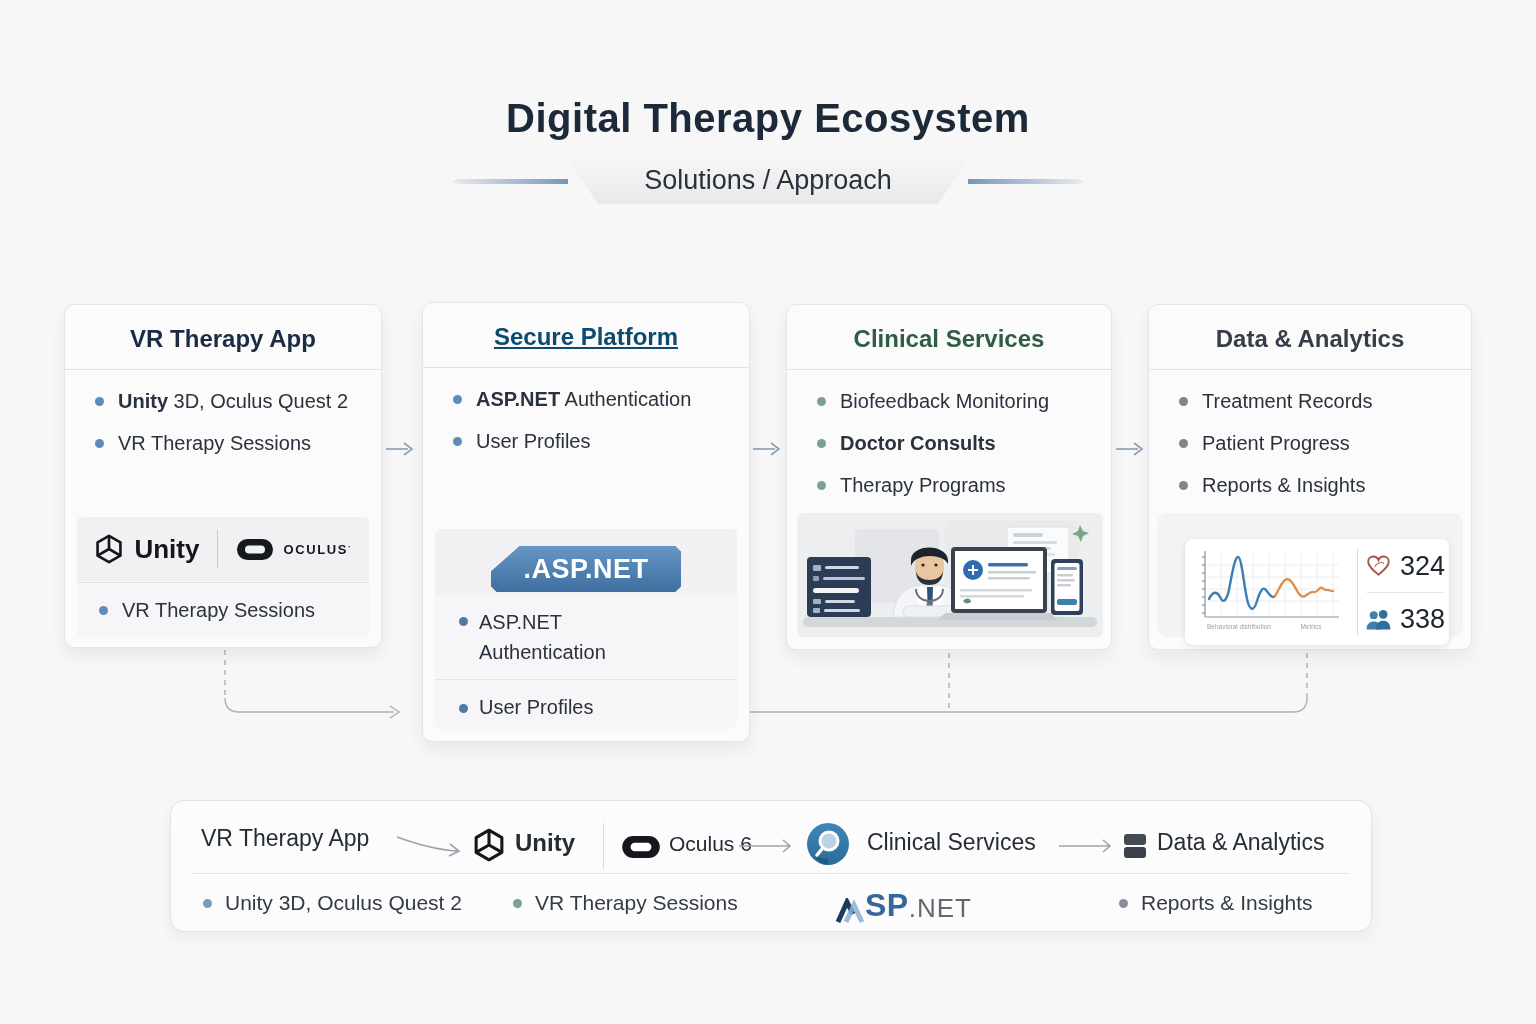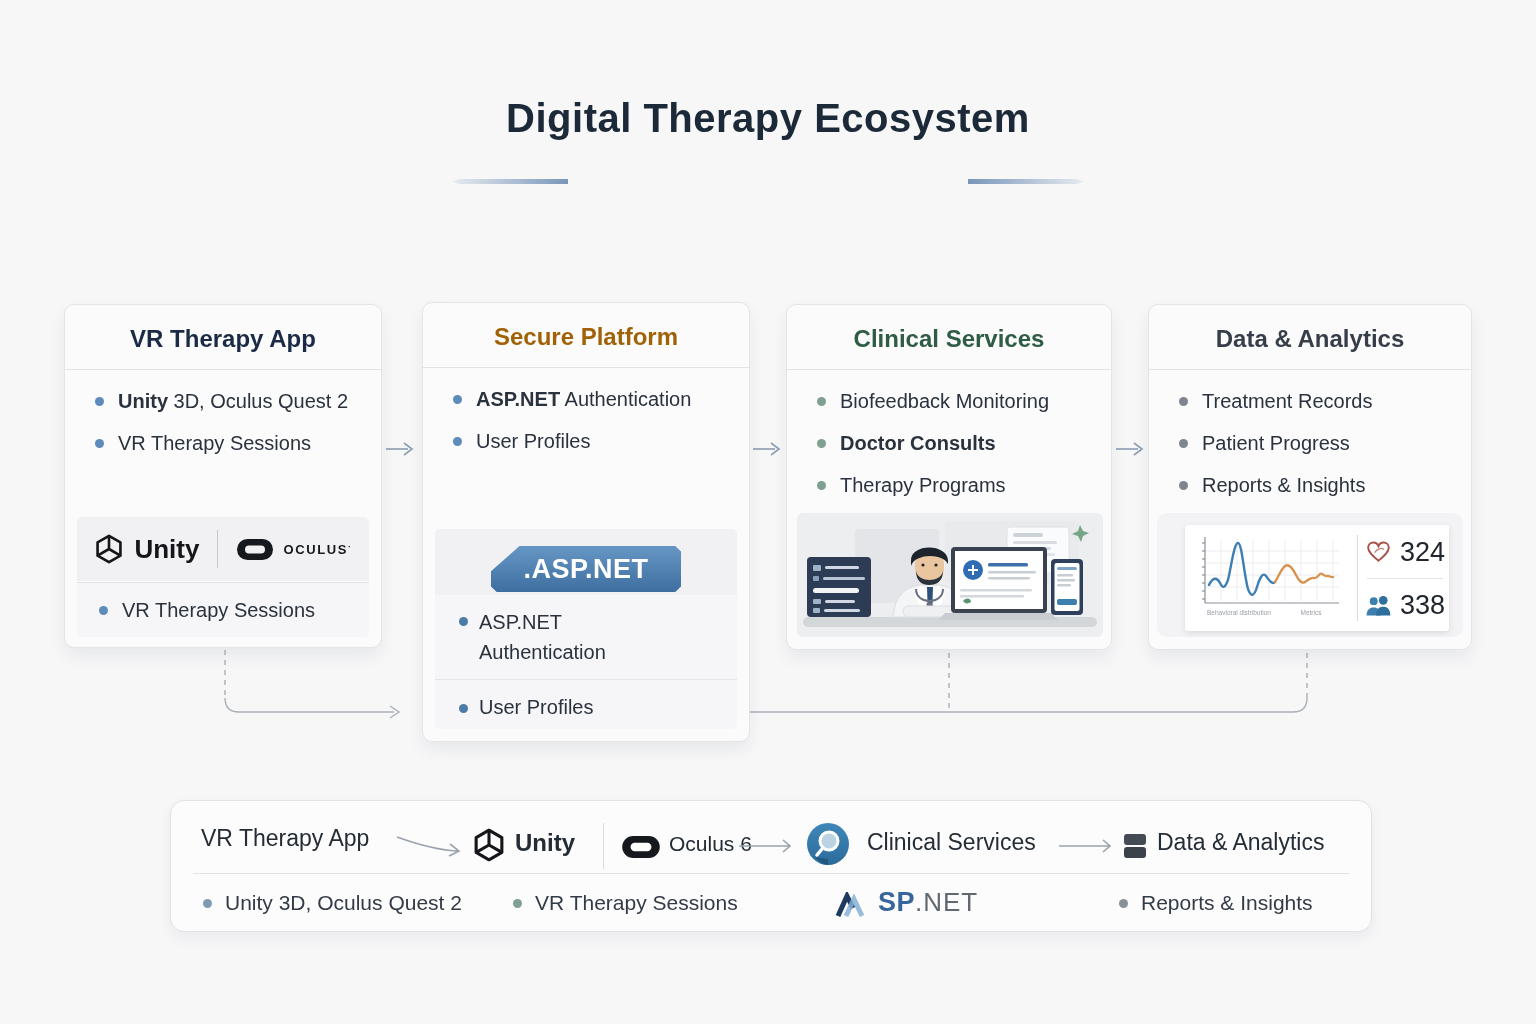"Solutions / Approach" div.banner { html: none -> <div>Solutions / Approach</div> }
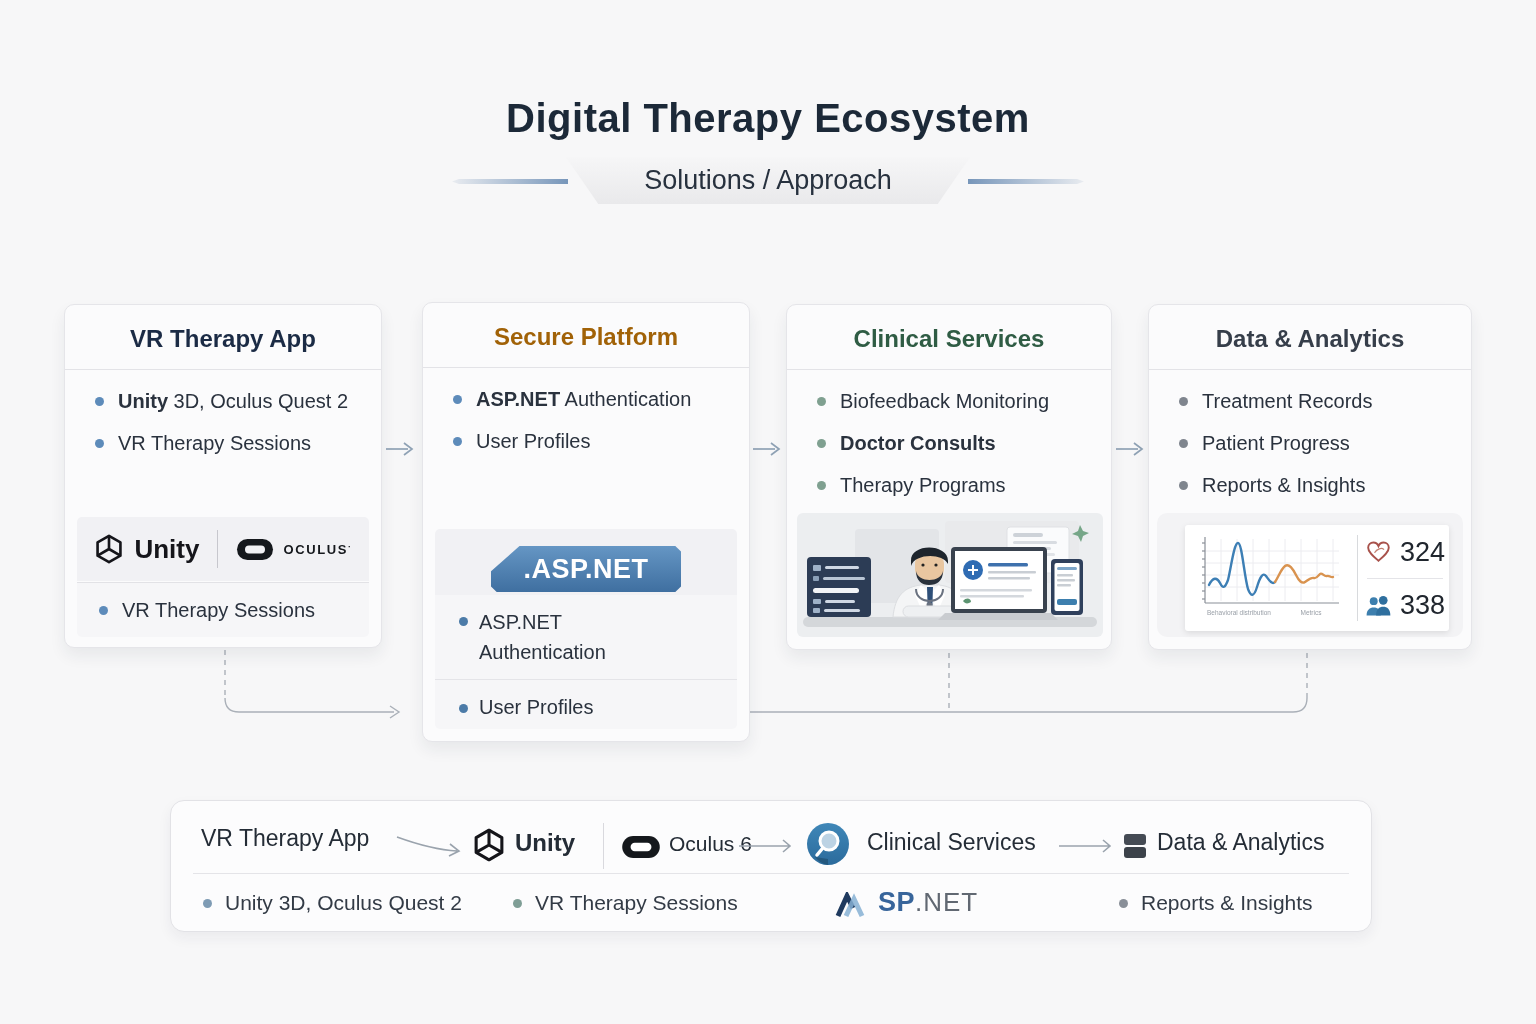"Secure Platform" .c2 h2 { color: #a16207 -> #0c4a6e; text-decoration: none -> underline }
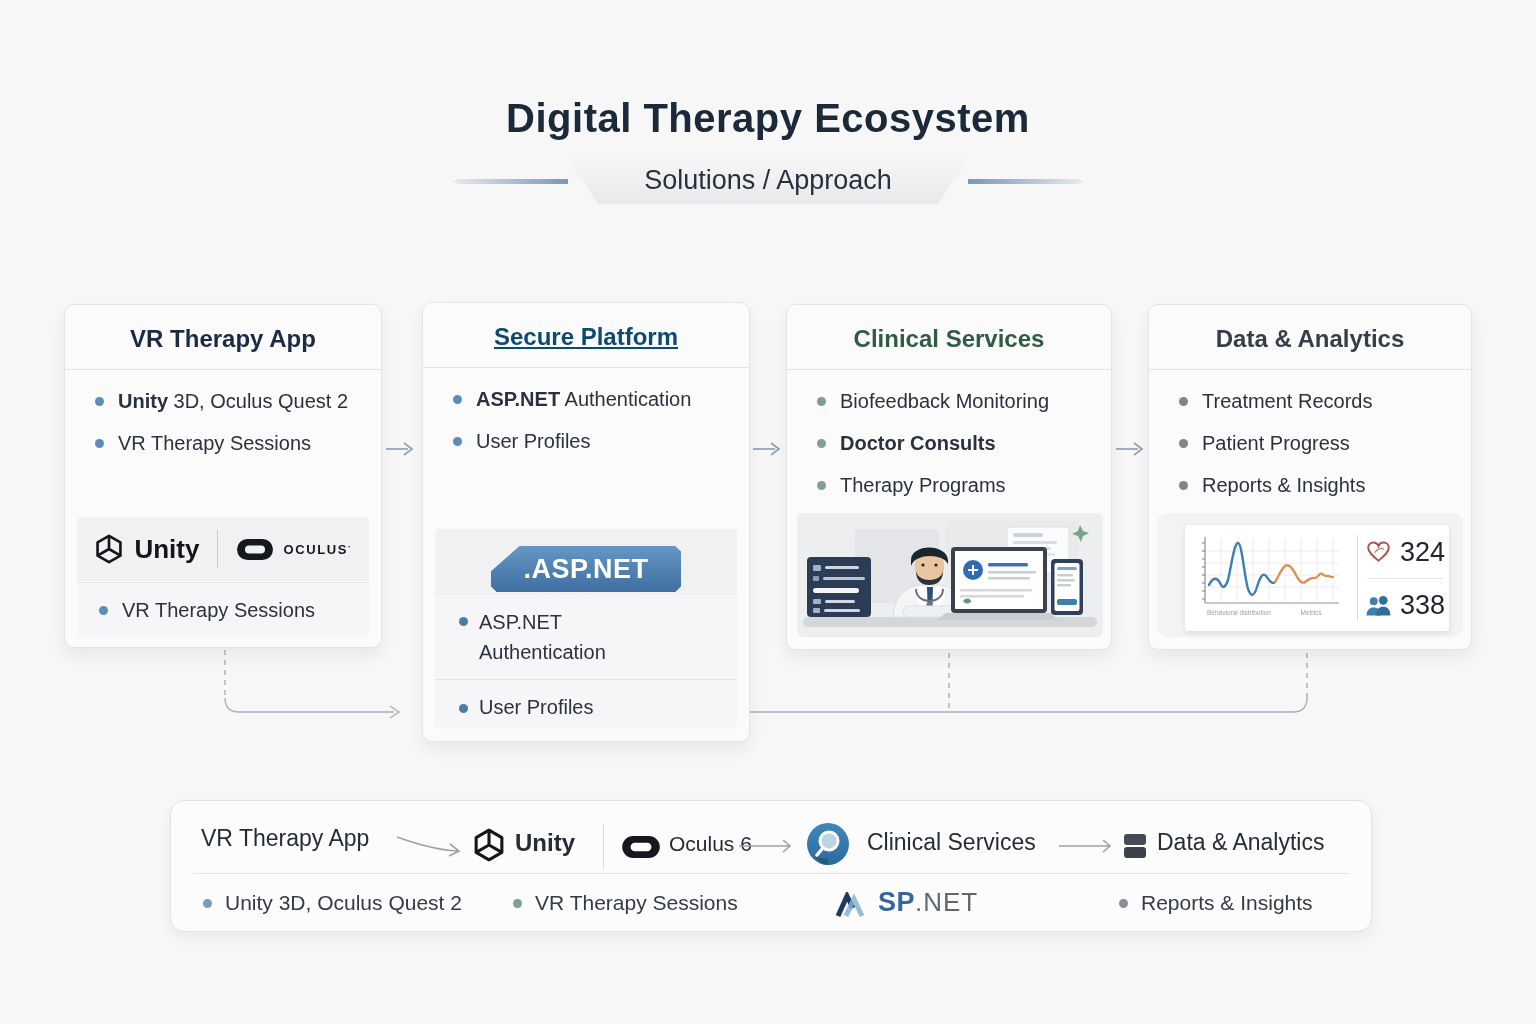"324" .wcard { border-radius: 3px -> 8px; top: 12px -> 26px }
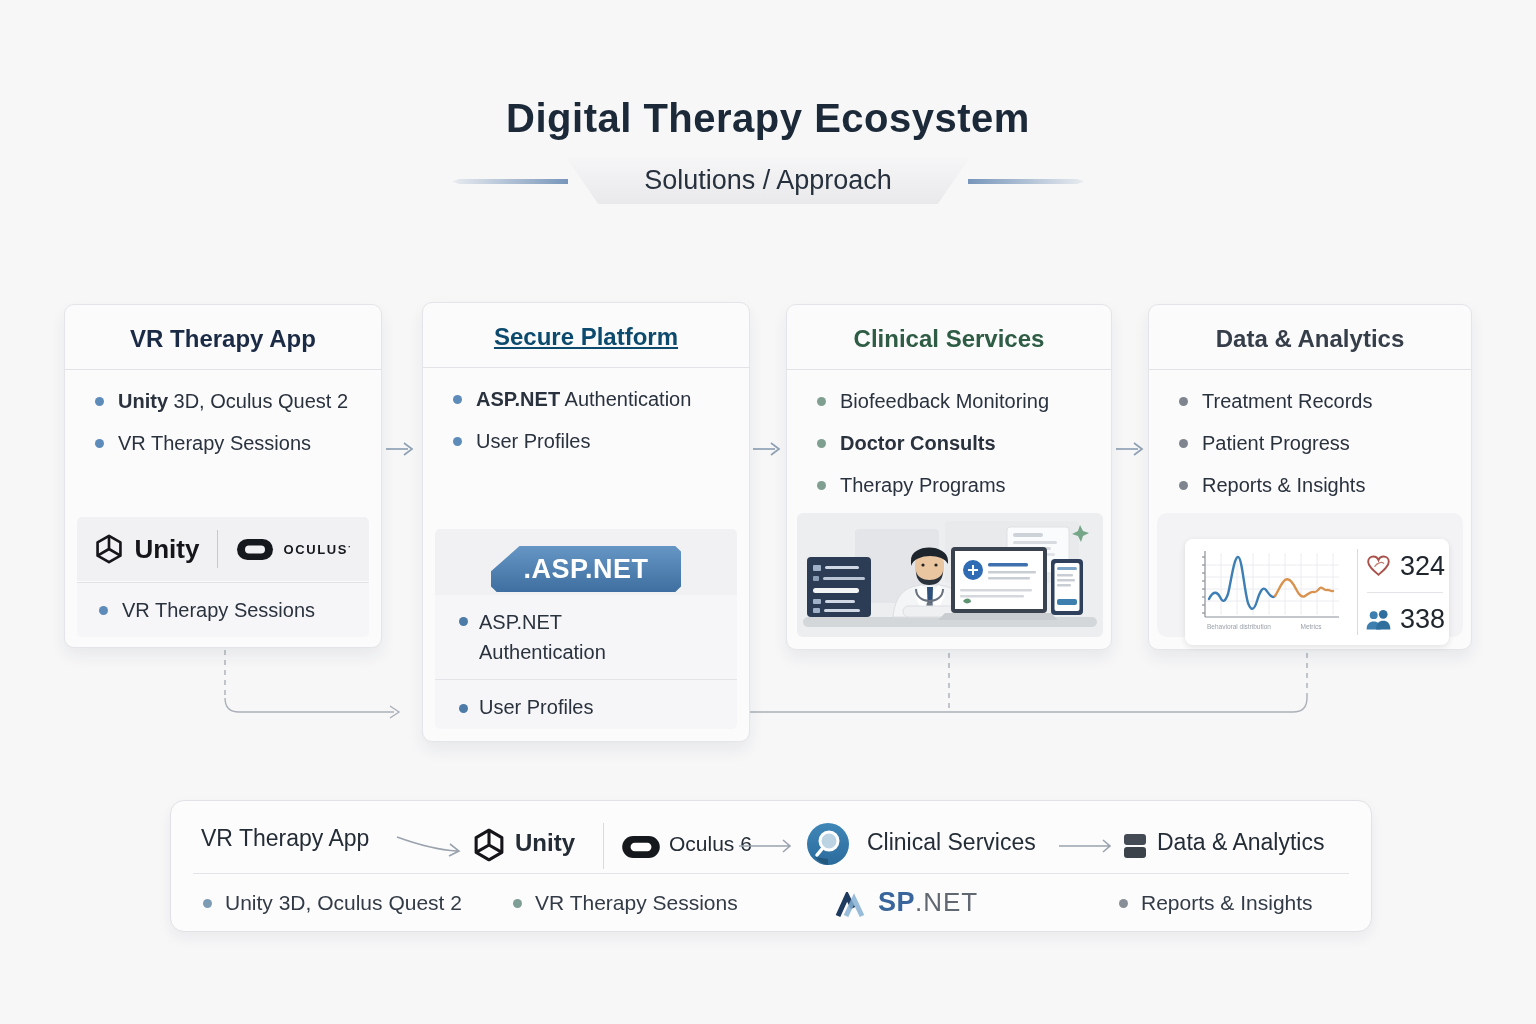"SP" .asp-sp { font-size: 27px -> 32px; margin-left: 13px -> none }
